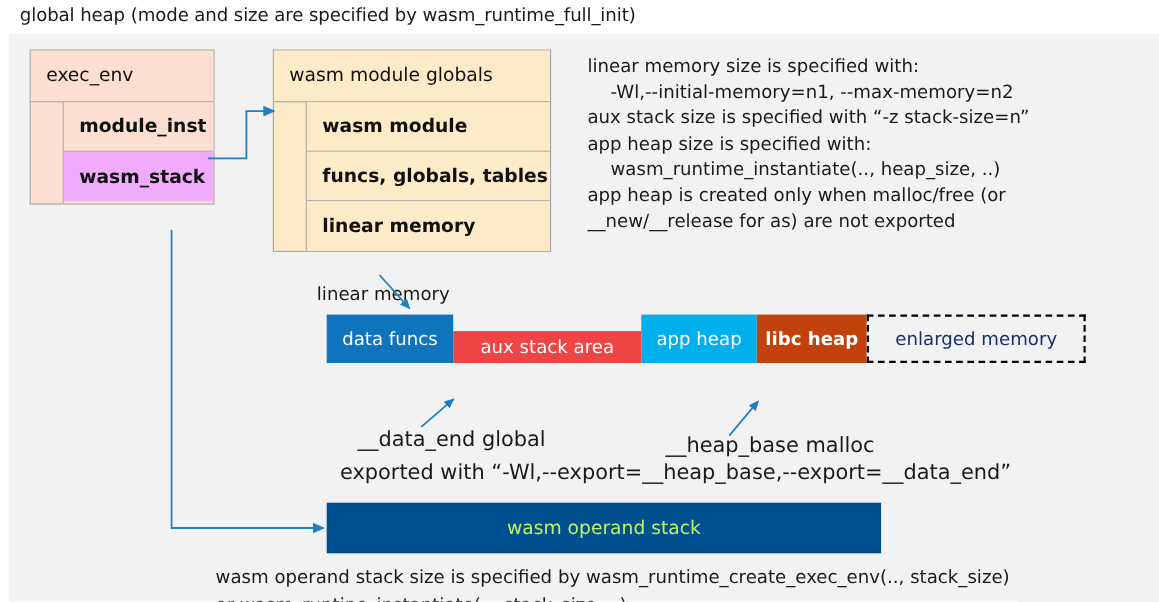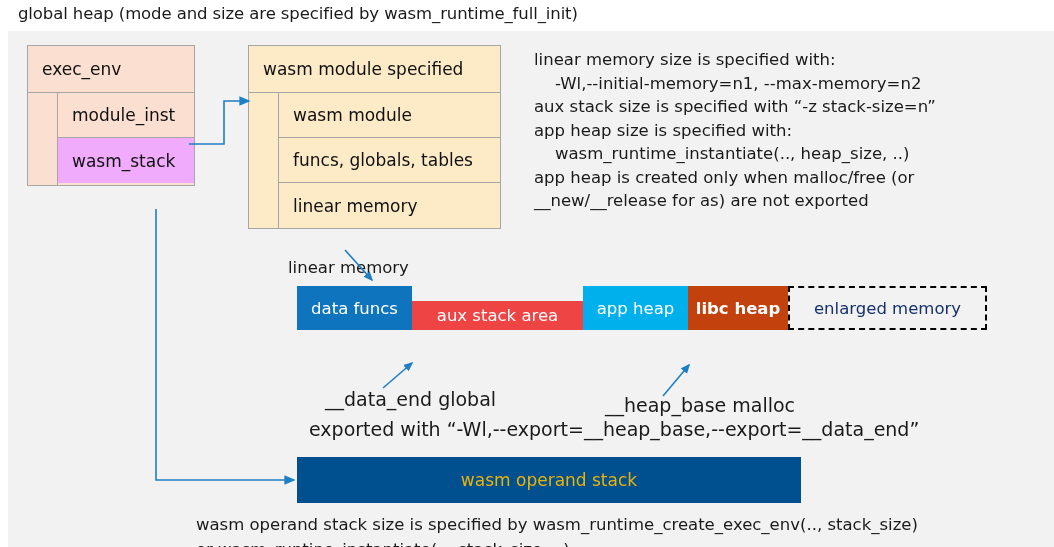"wasm module specified" div.struct-head { text: specified -> globals }
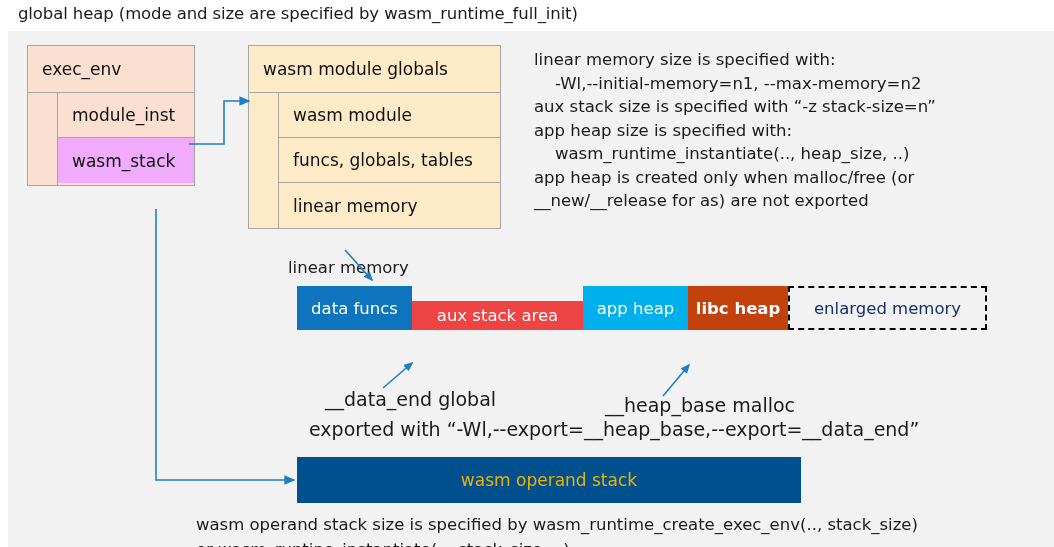"module_inst" .struct-field { font-weight: none -> bold }
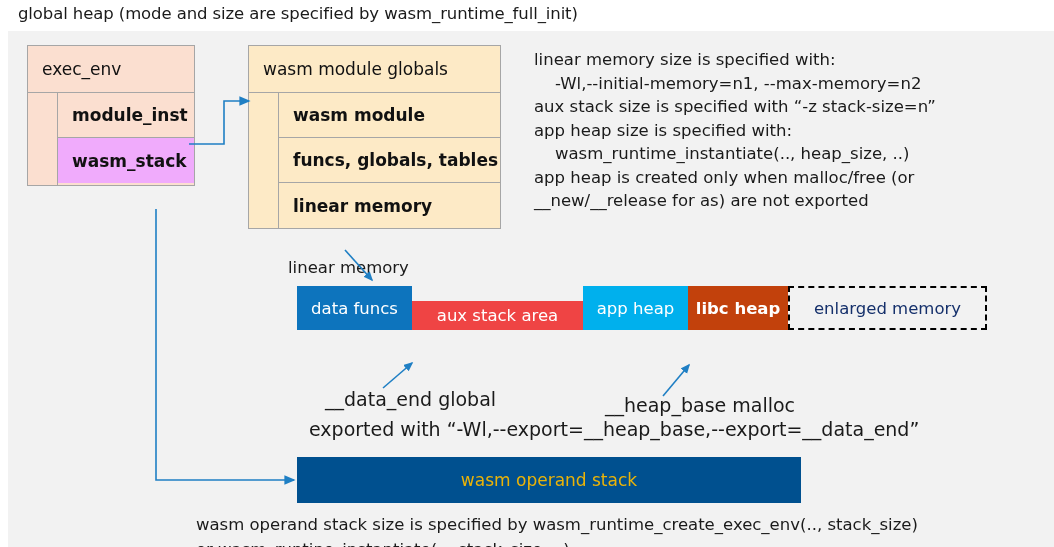"wasm operand stack" #operand-stack-box { color: #eab308 -> #bef264 }
